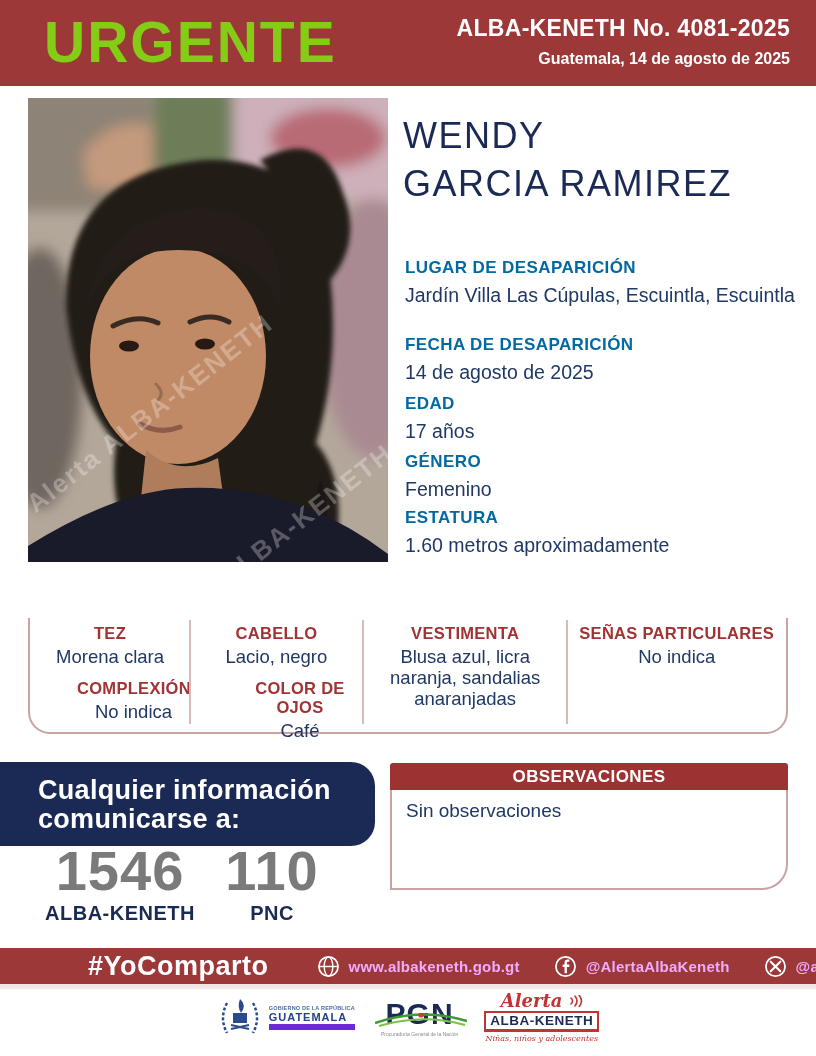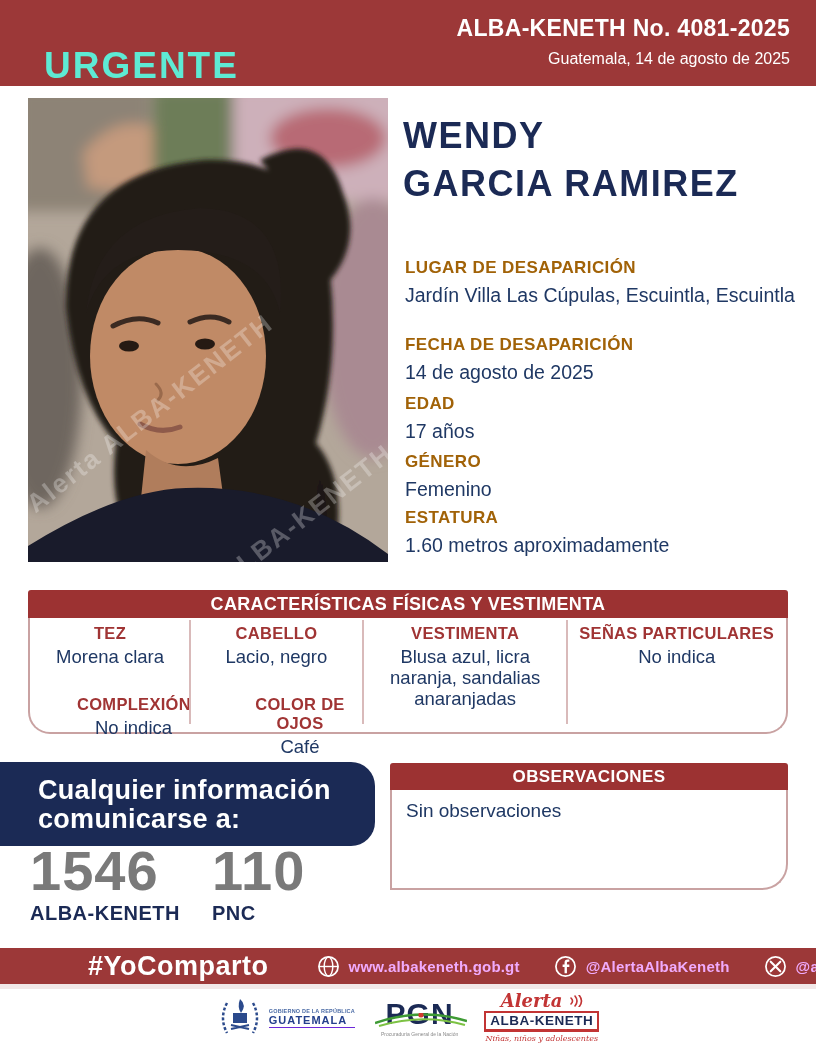"URGENTE" .urgente { color: #5eead4 -> #84cc16; font-size: 37px -> 57px; margin-top: 36px -> none }
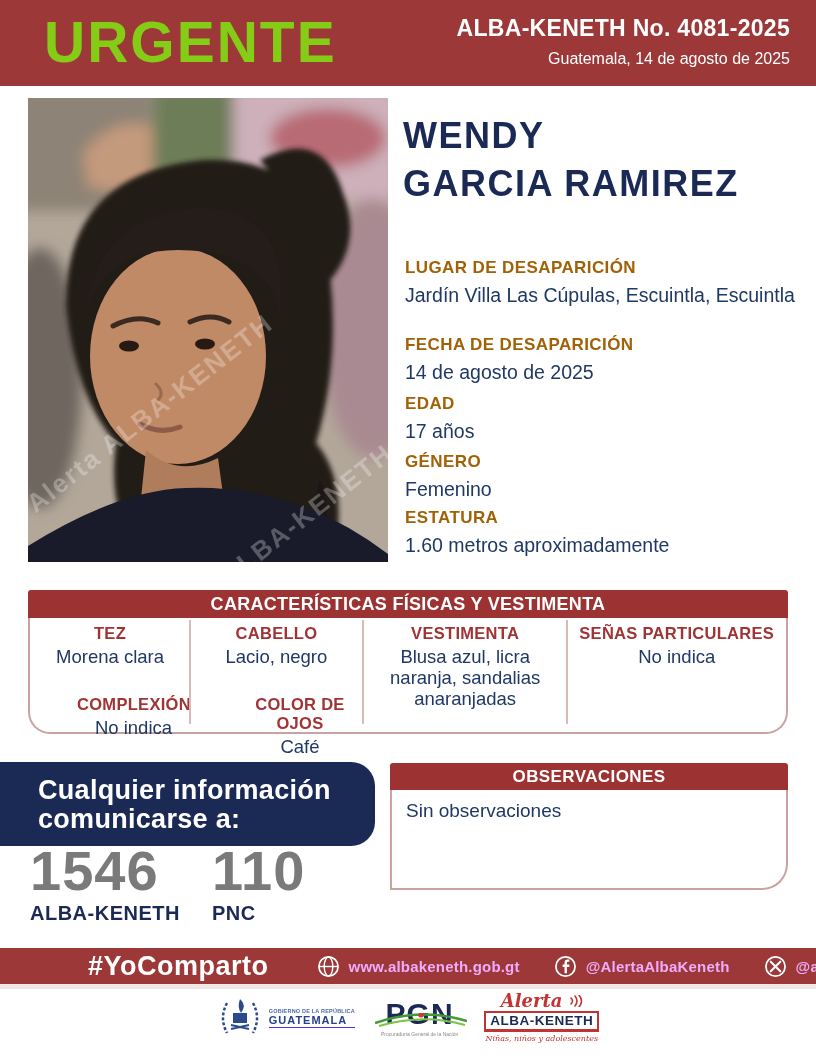"Guatemala, 14 de agosto de" .hdr-date { font-weight: normal -> bold }
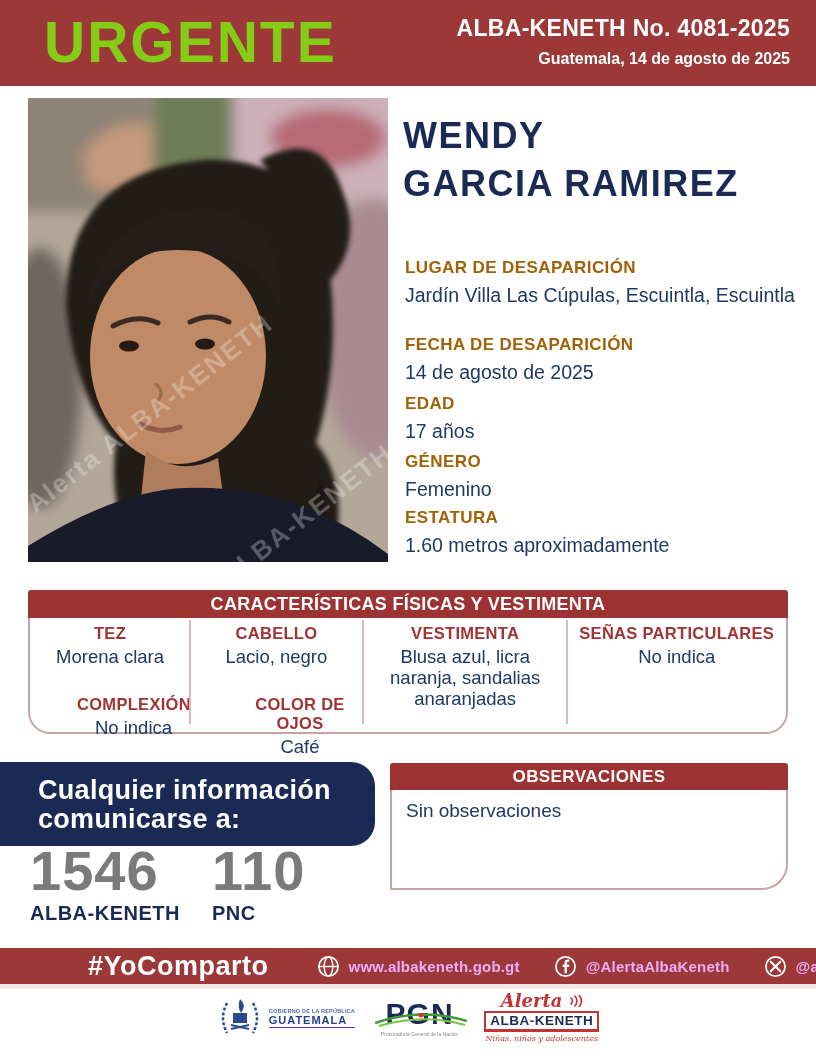"WENDY" .name { font-weight: 700 -> 400 }
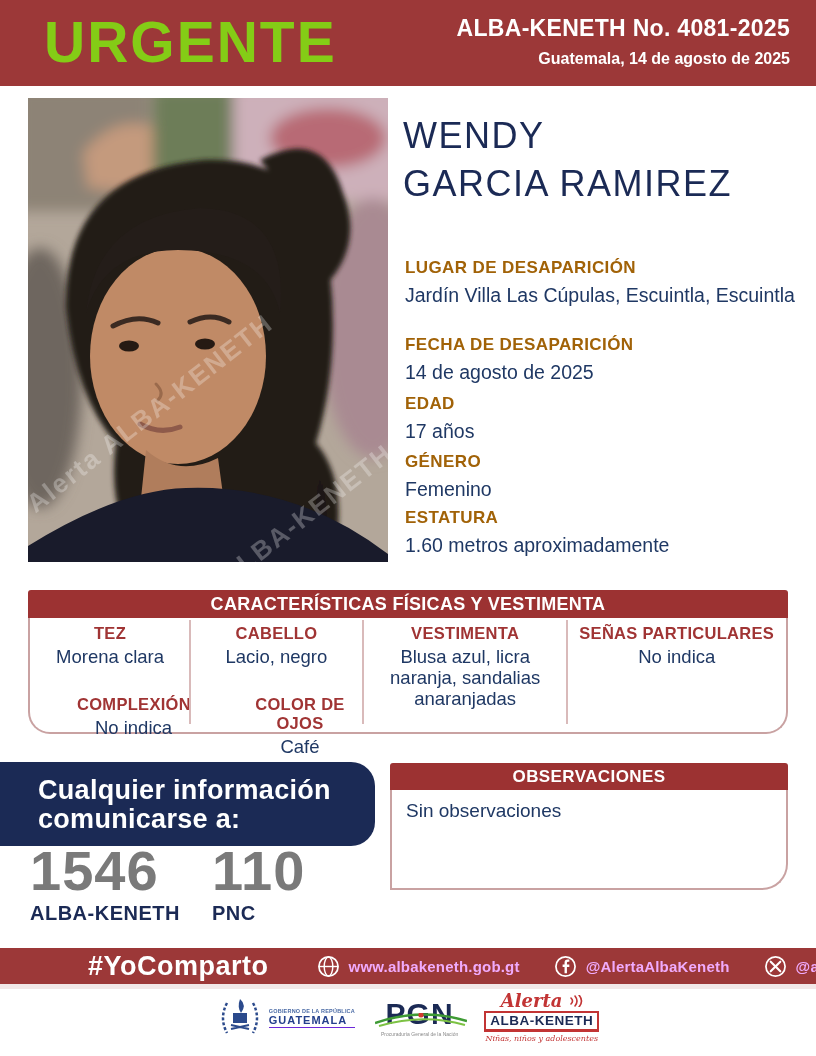"LUGAR DE DESAPARICIÓN" .field-label { color: #a16207 -> #0369a1 }
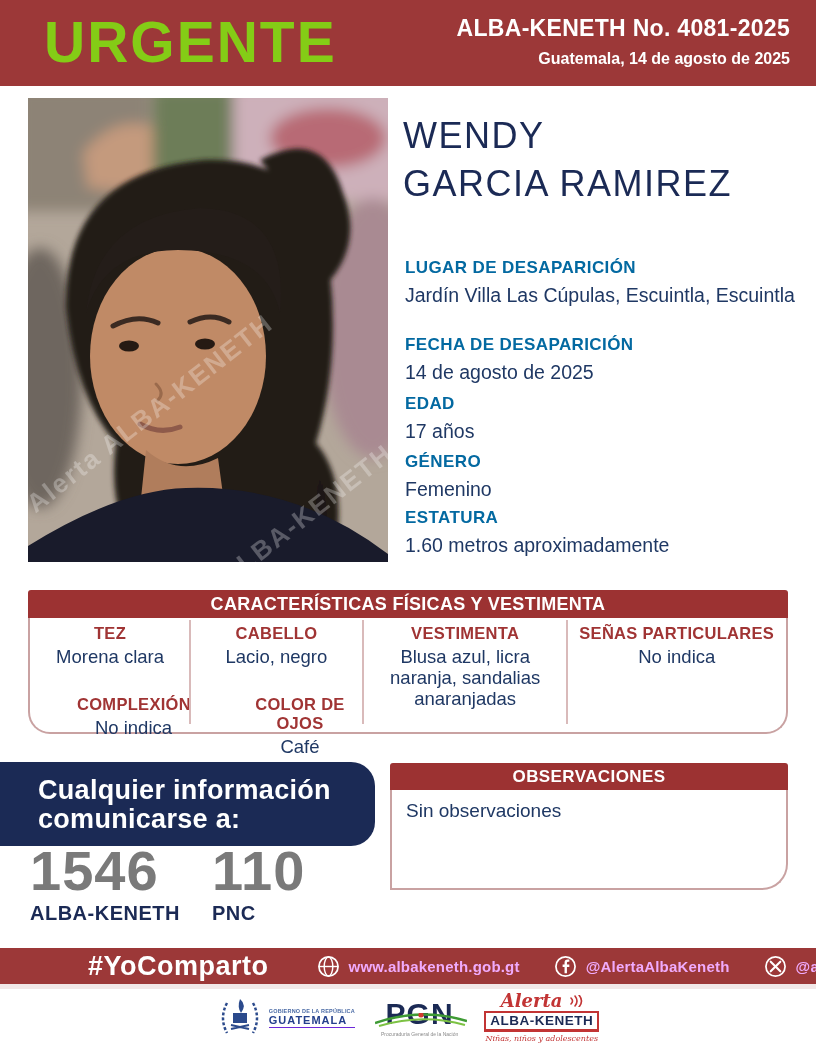"CARACTERÍSTICAS FÍSICAS Y VESTIMENTA" div.char-head { html: <div> <span>CARACTERÍSTICAS FÍSICAS Y VESTIMENTA</span> </div> -> none }
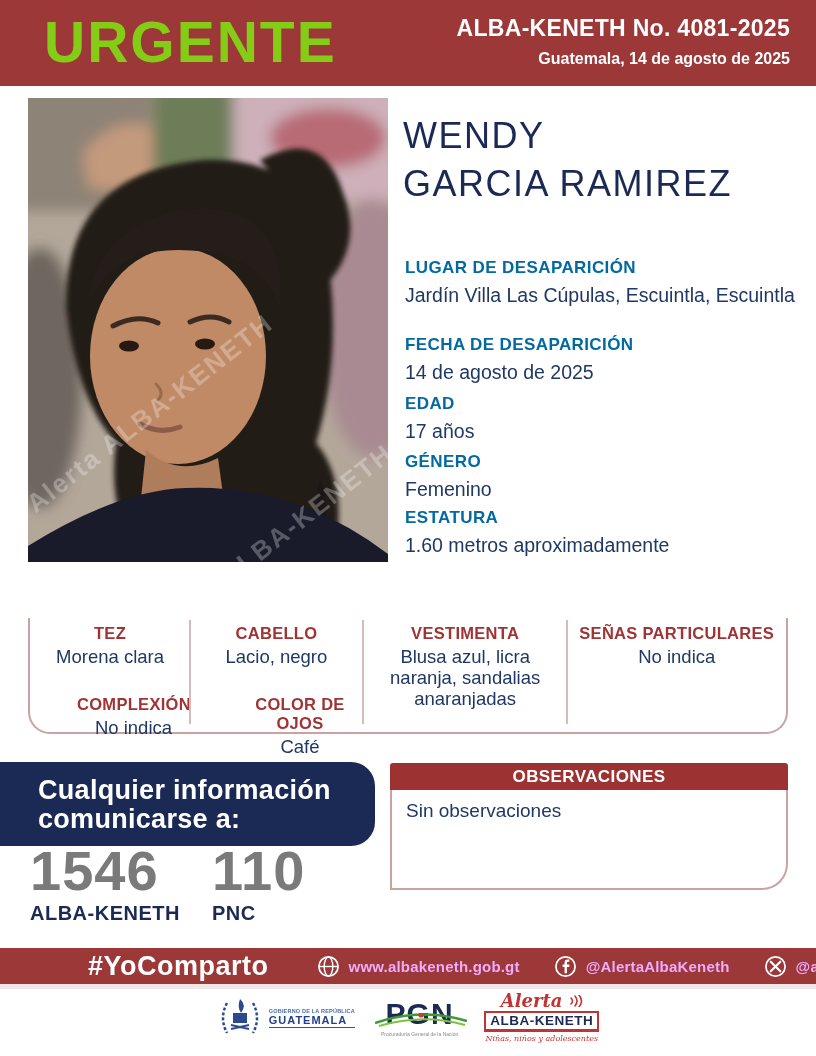"COMPLEXIÓN" .cell + .cell { margin-top: 28px -> 12px }
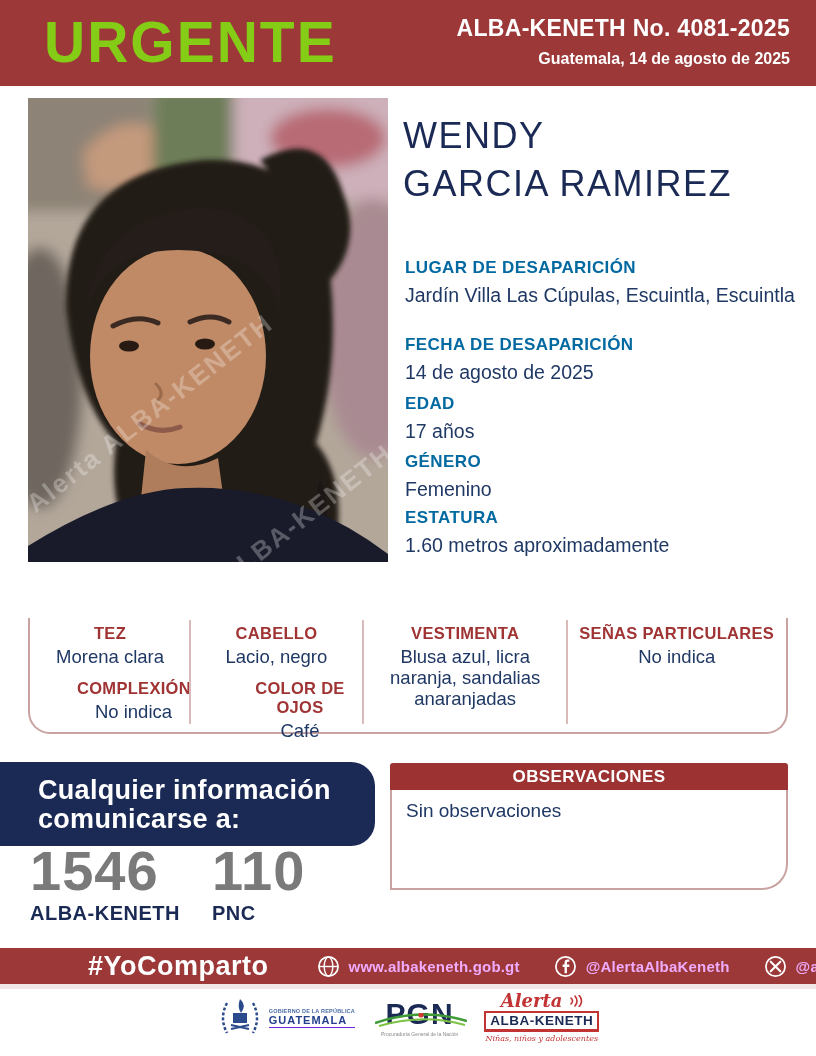"1546" .num-group { text-align: none -> center }
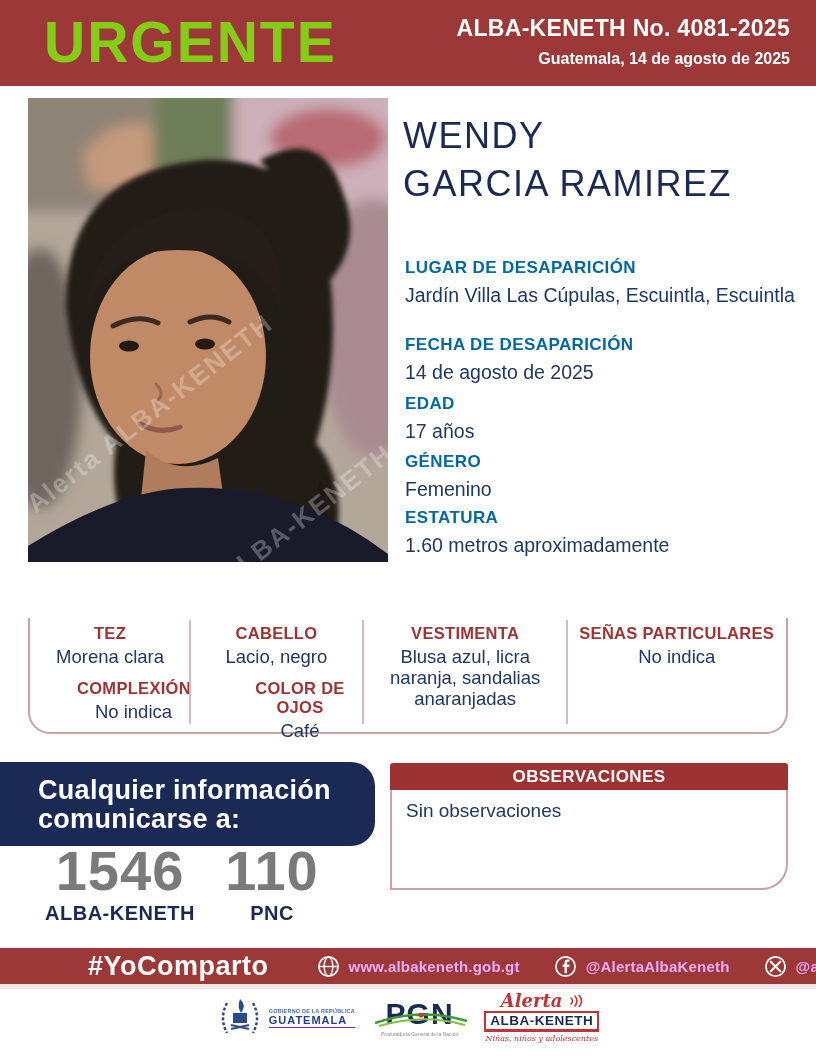"GUATEMALA" .gov-l2 { border-bottom: 1px solid #6d28d9 -> 6px solid #6d28d9 }
